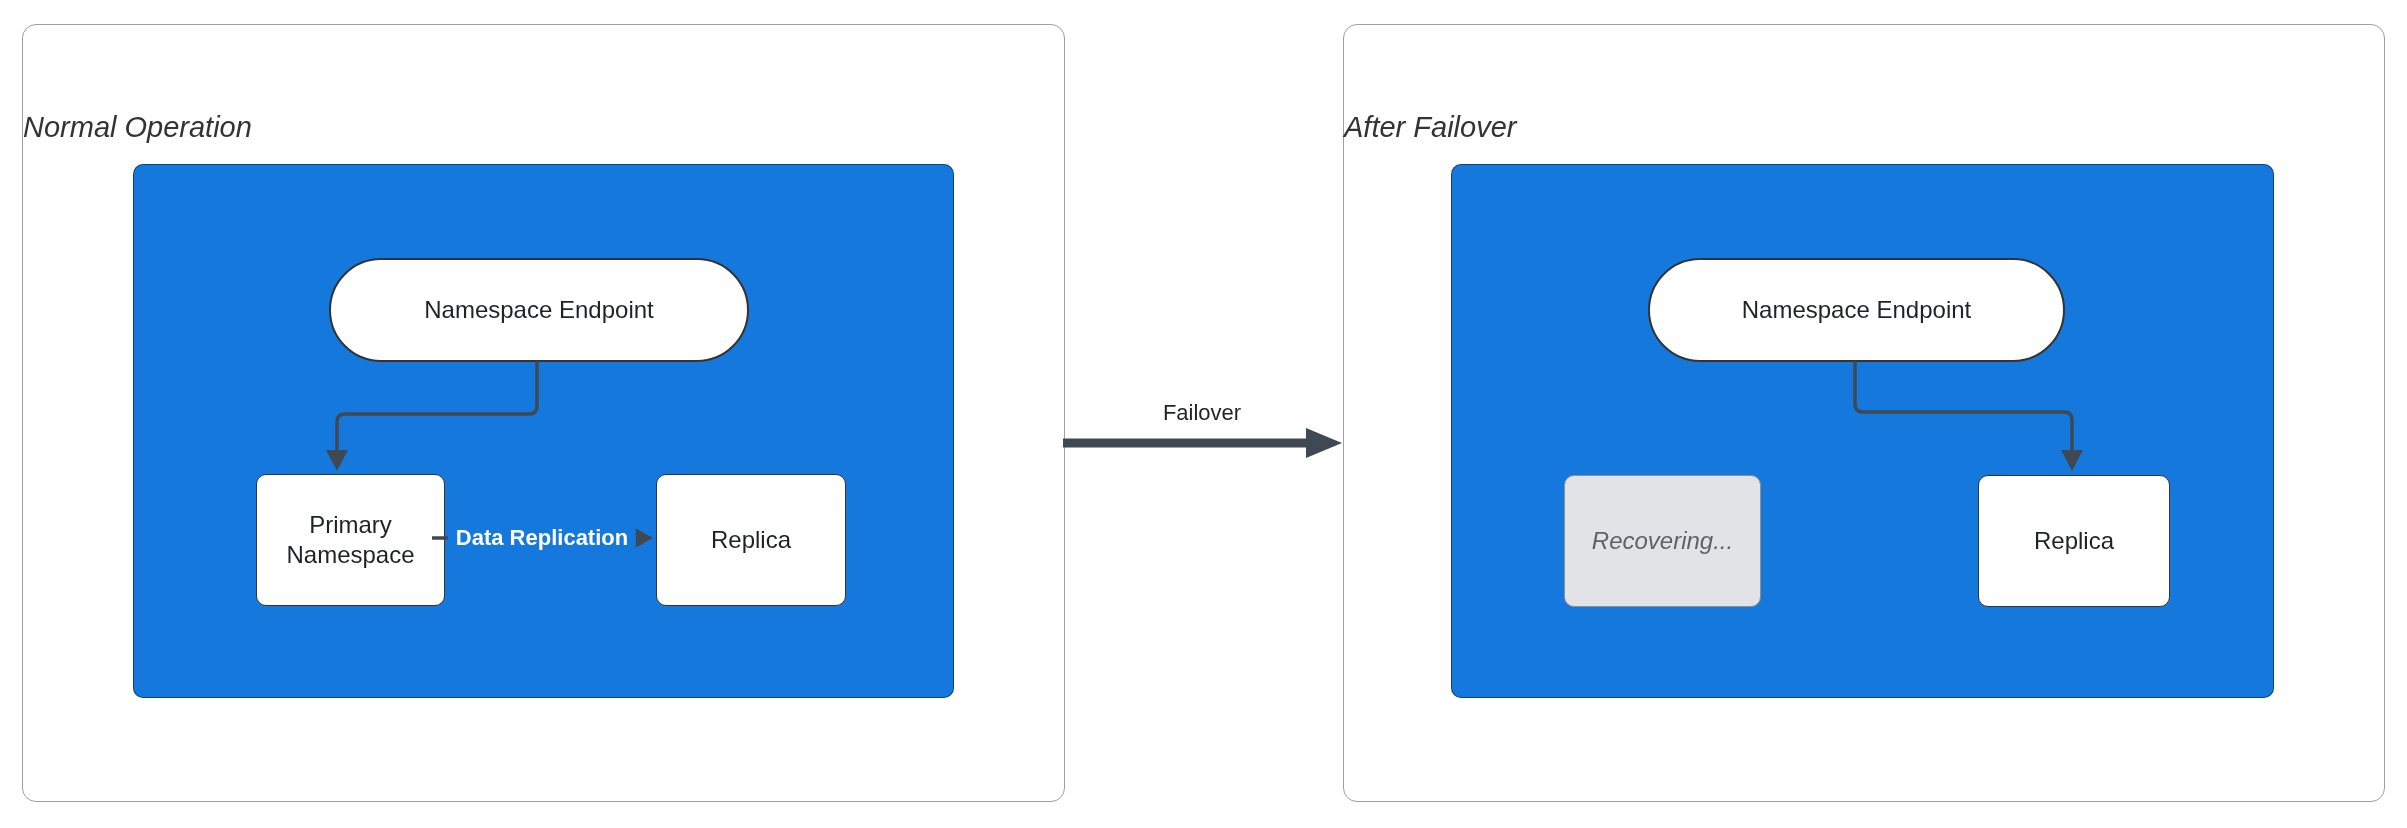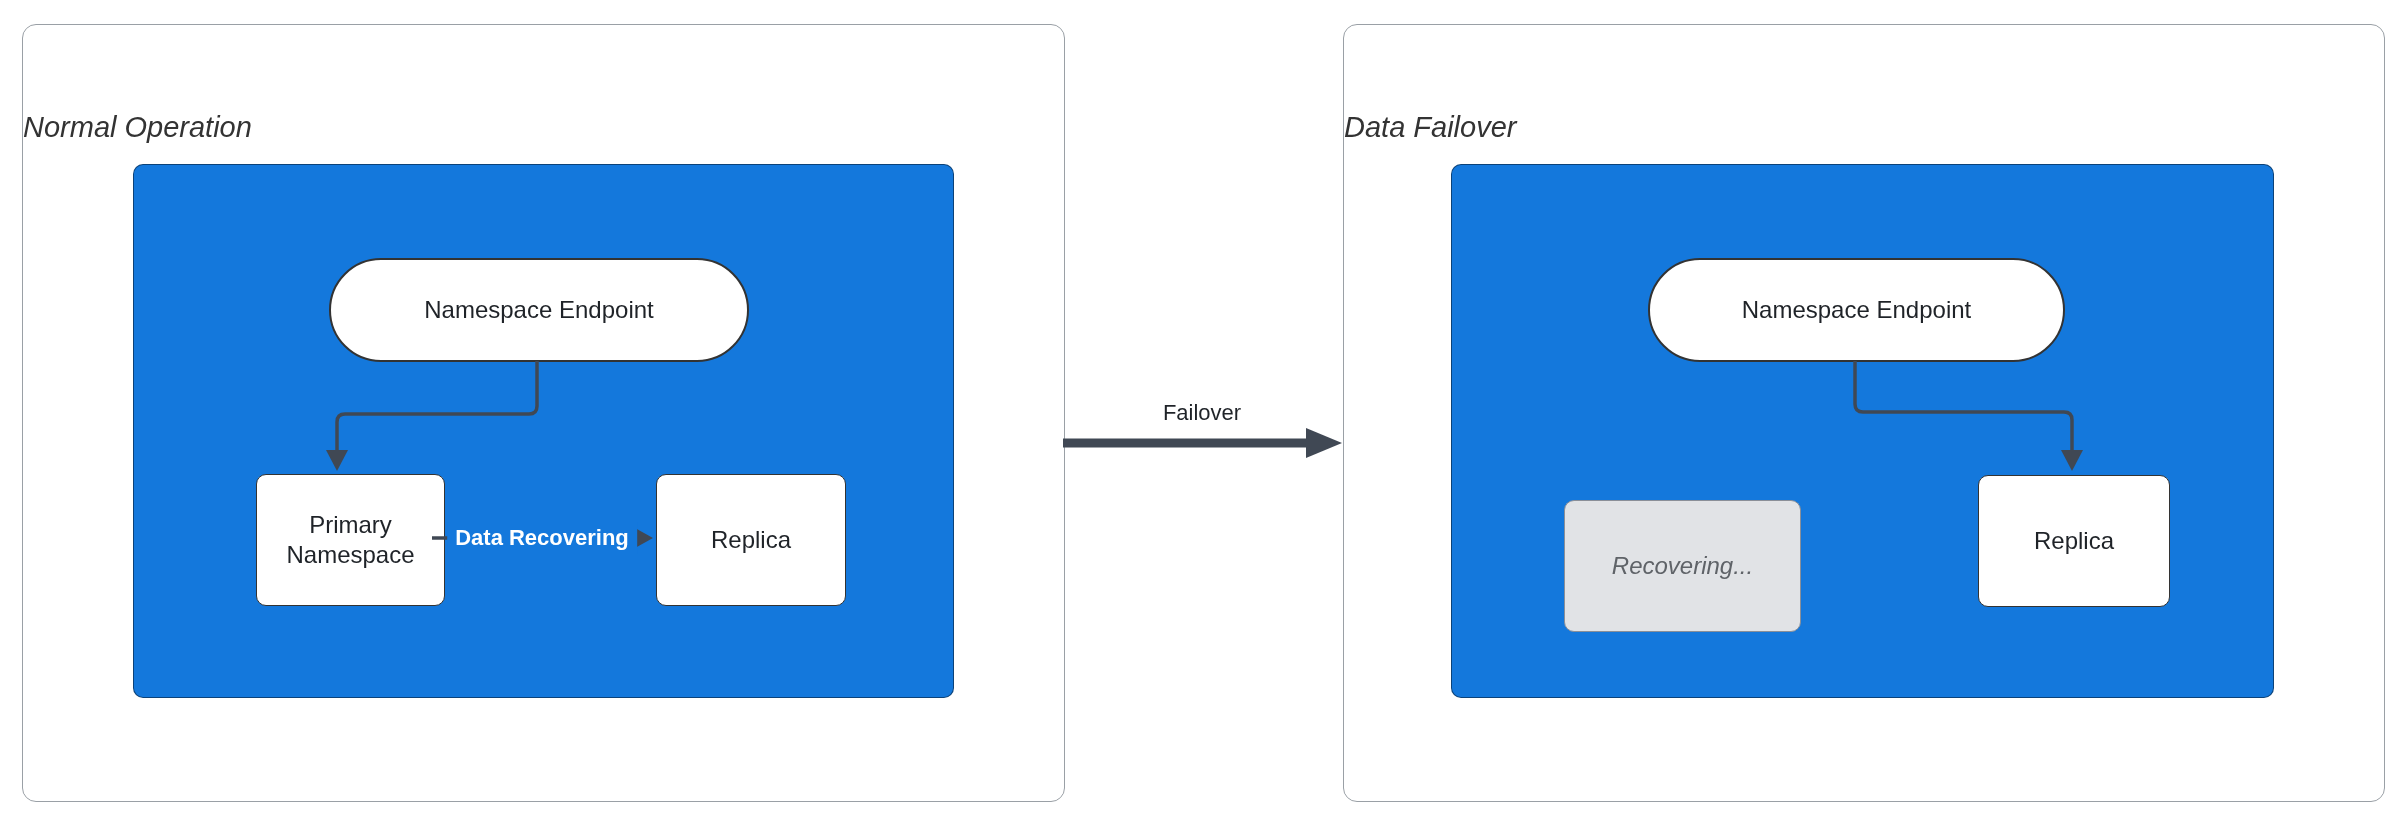"Data Failover" div.panel-title { text: Data -> After }
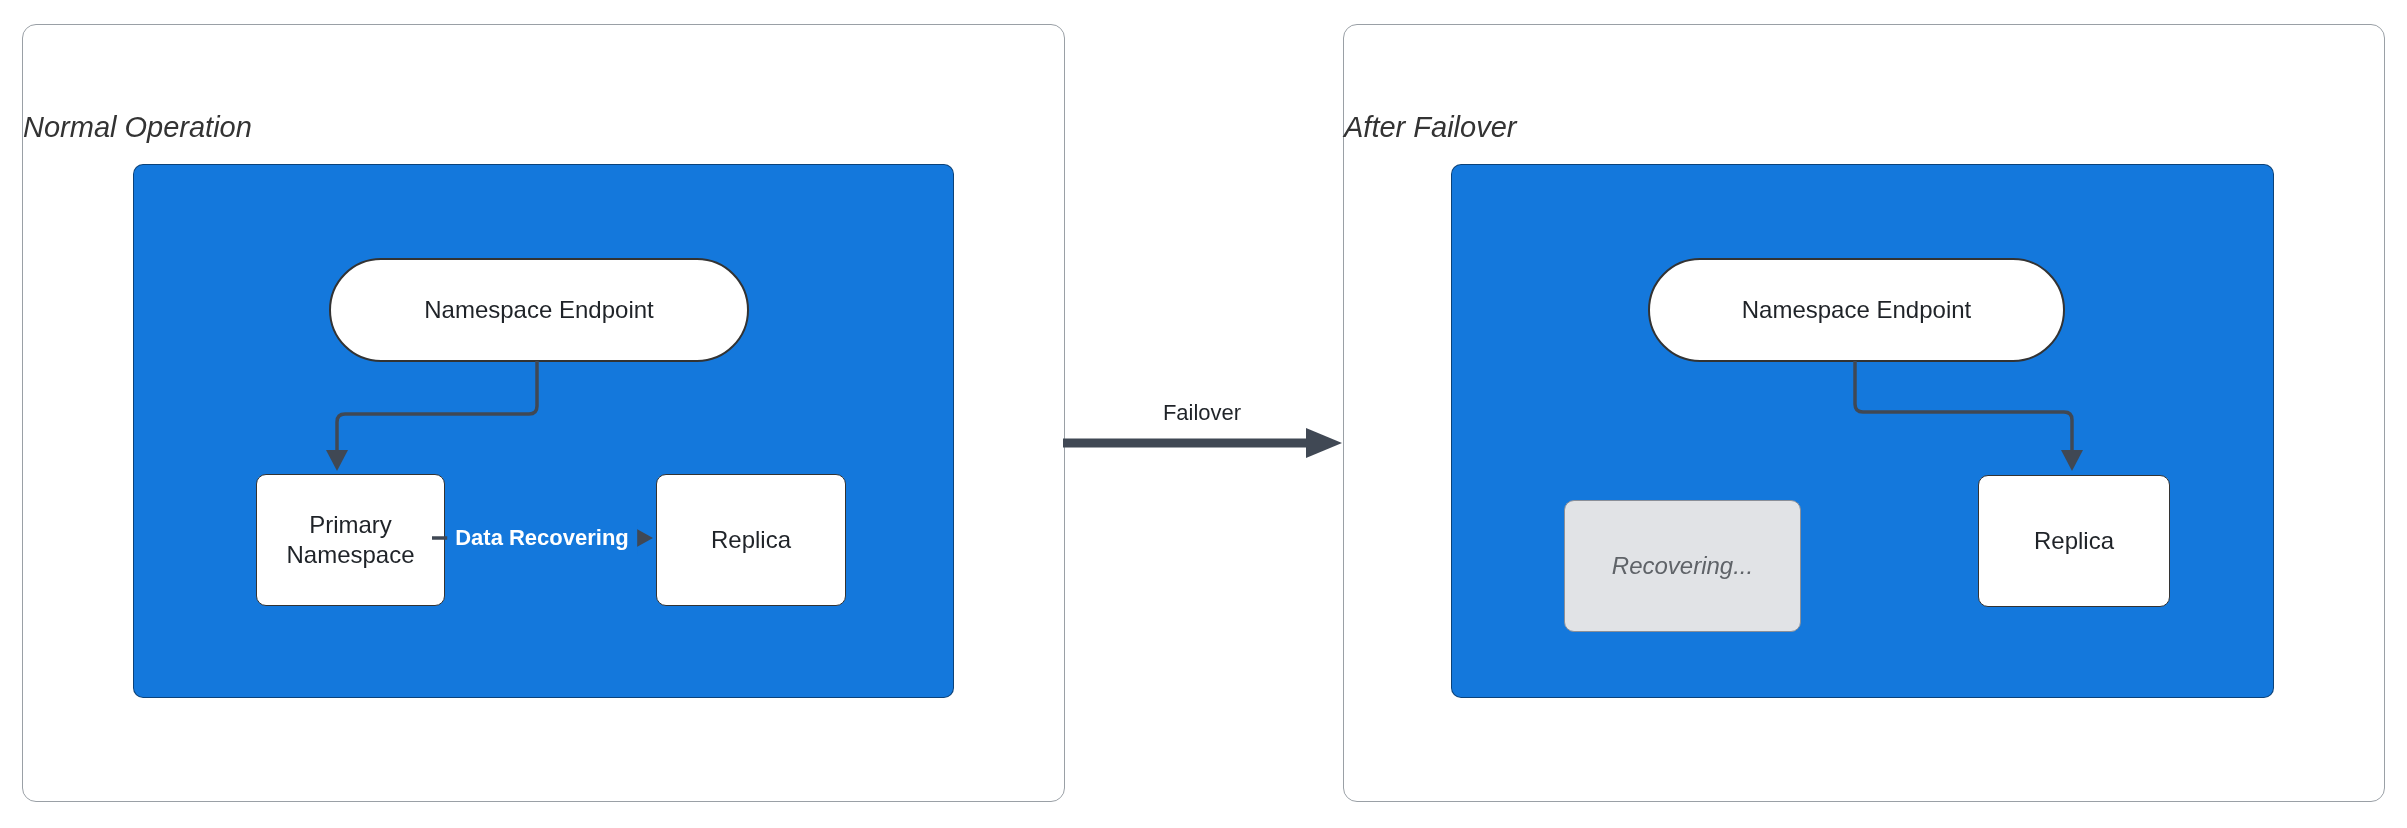"Data Recovering" div.edge-label { text: Recovering -> Replication }
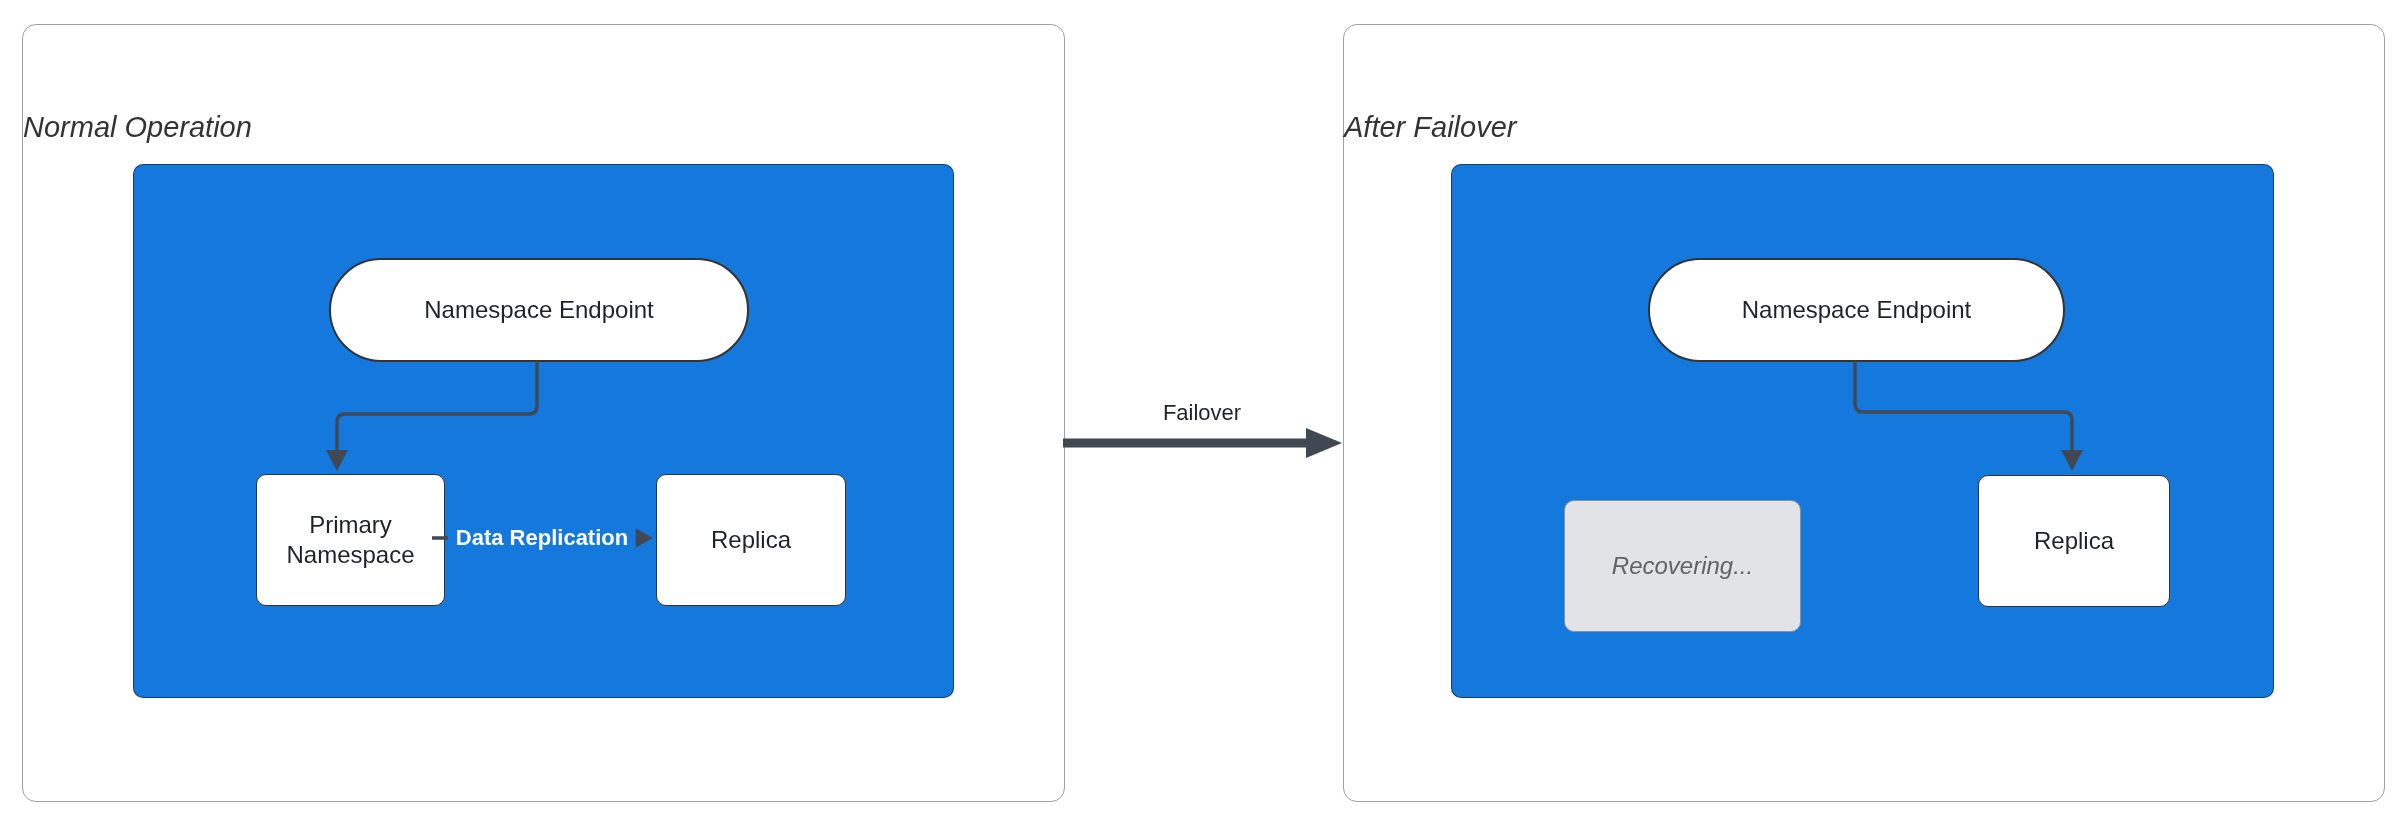"Recovering..." .node.recovering { margin-top: 25px -> none; width: 237px -> 197px }
